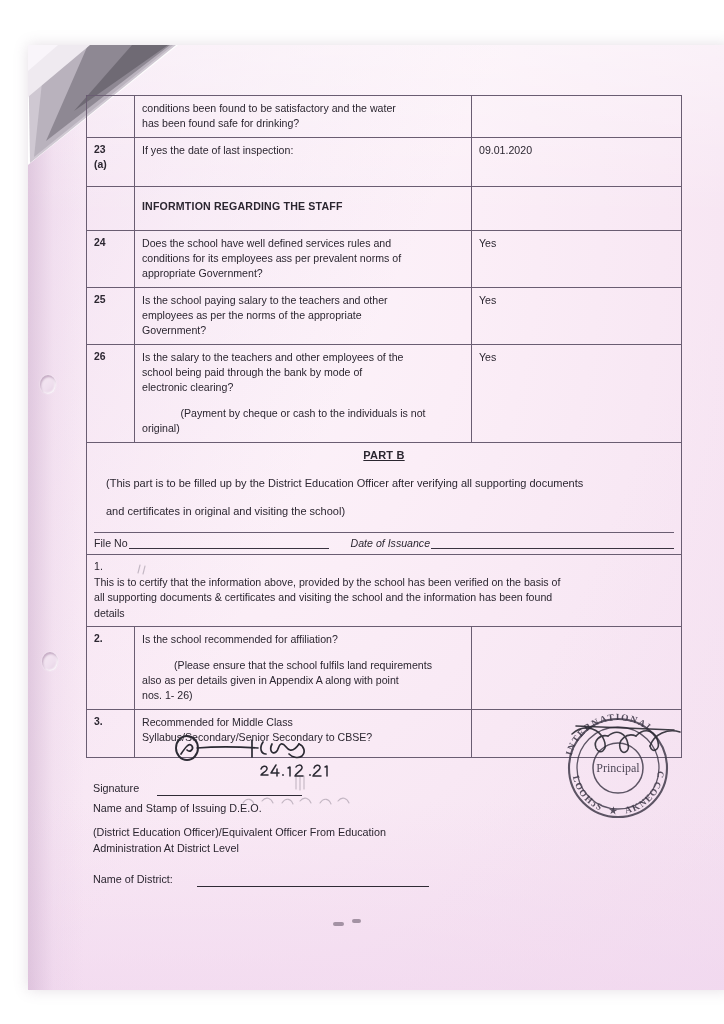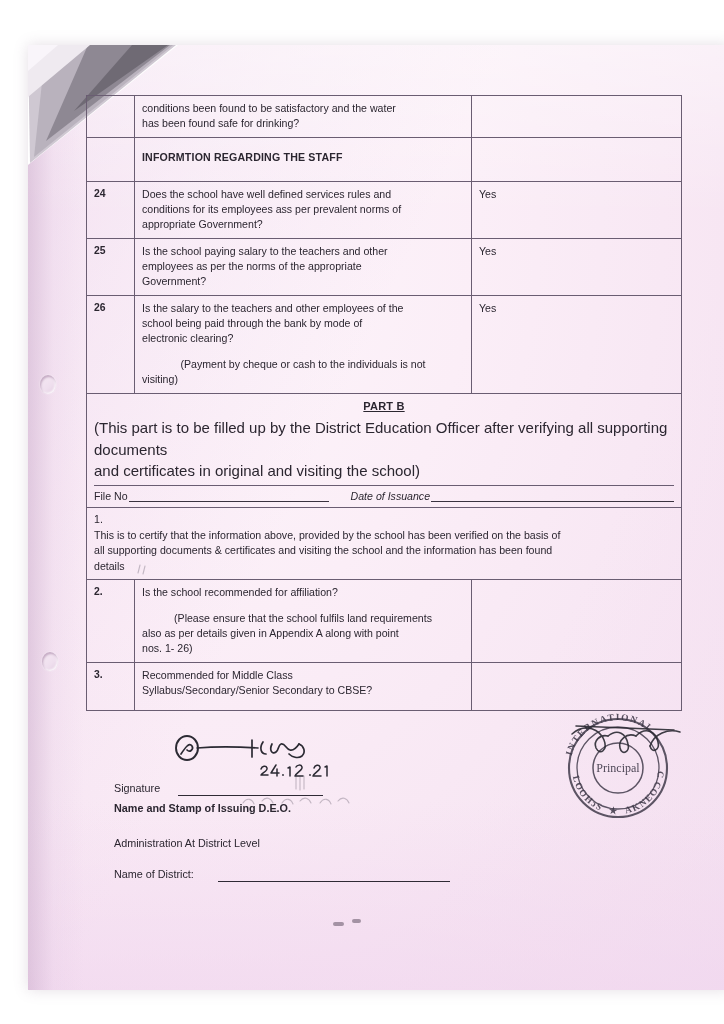"23" tr { html: none -> <tr> <td> <div>23</div> <div>(a)</div> </td> <td> <div>If yes the date of last inspection:</div> <div></div> </td> <td>09.01.2020</td> </tr> }
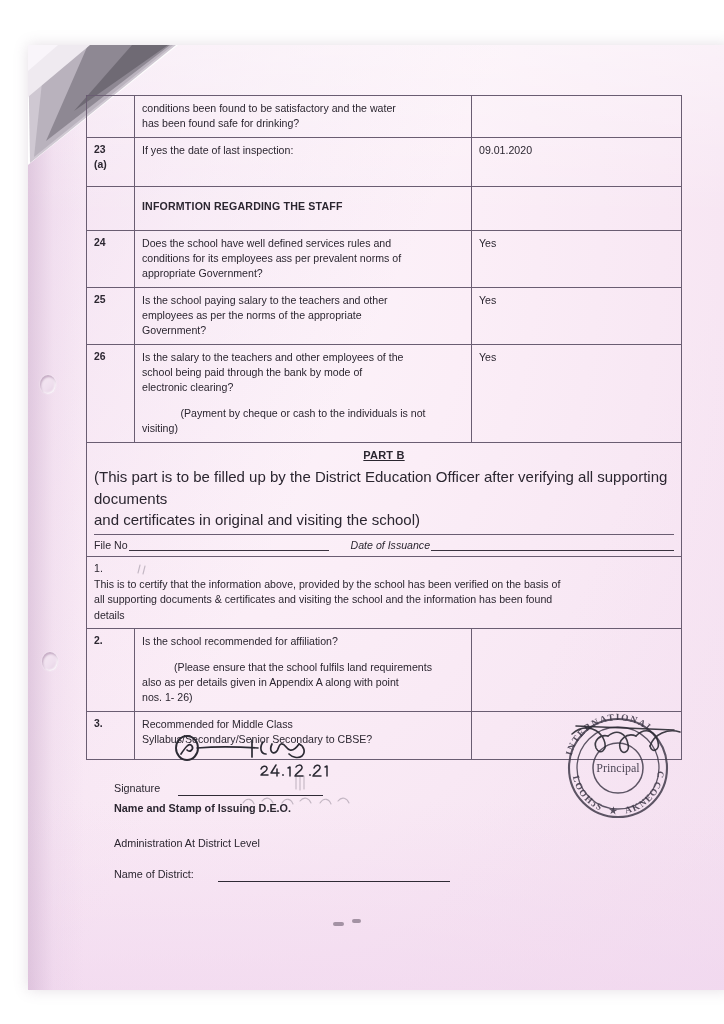"visiting)" div.q-line { text: visiting -> original }
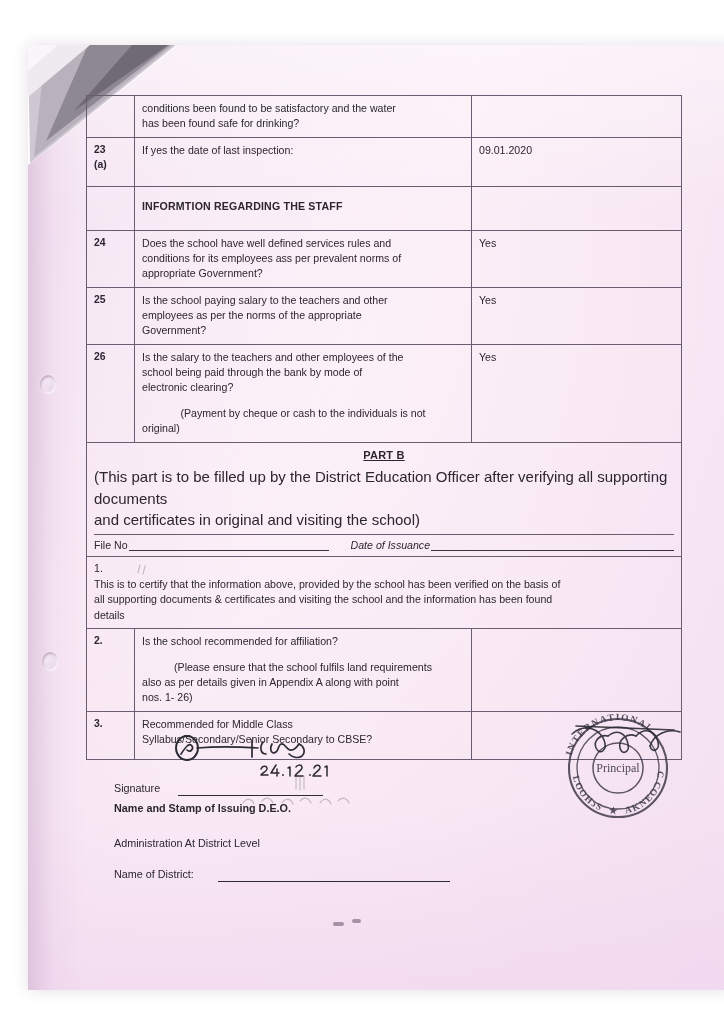"(This part is to be" .partb-note { font-size: 15px -> 11px; margin: 0 -> 12px }
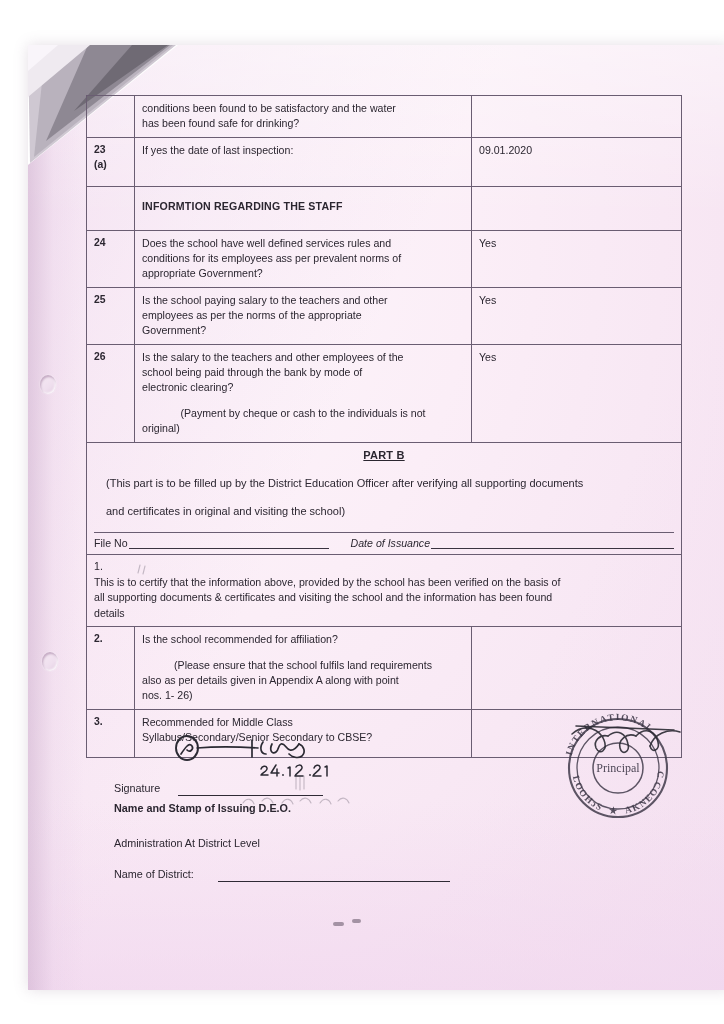"Signature" #sign-block { left: 86px -> 65px }
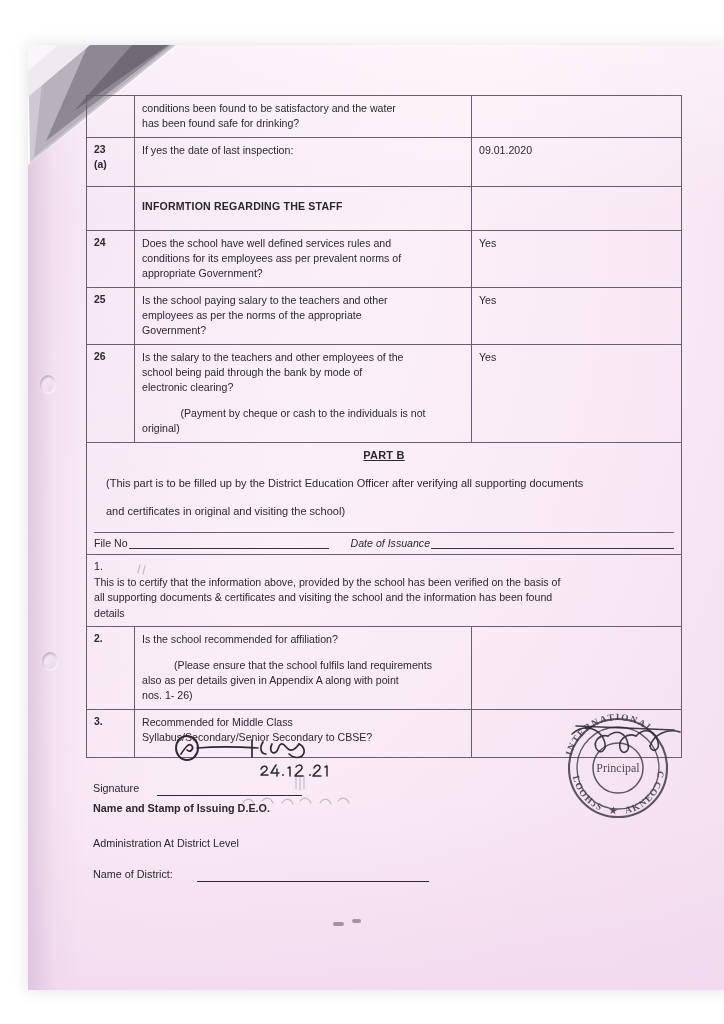"Name and Stamp of Issuing" .line-deo { font-weight: bold -> none; margin: 1px 0 20px 0 -> 1px 0 9px 0 }
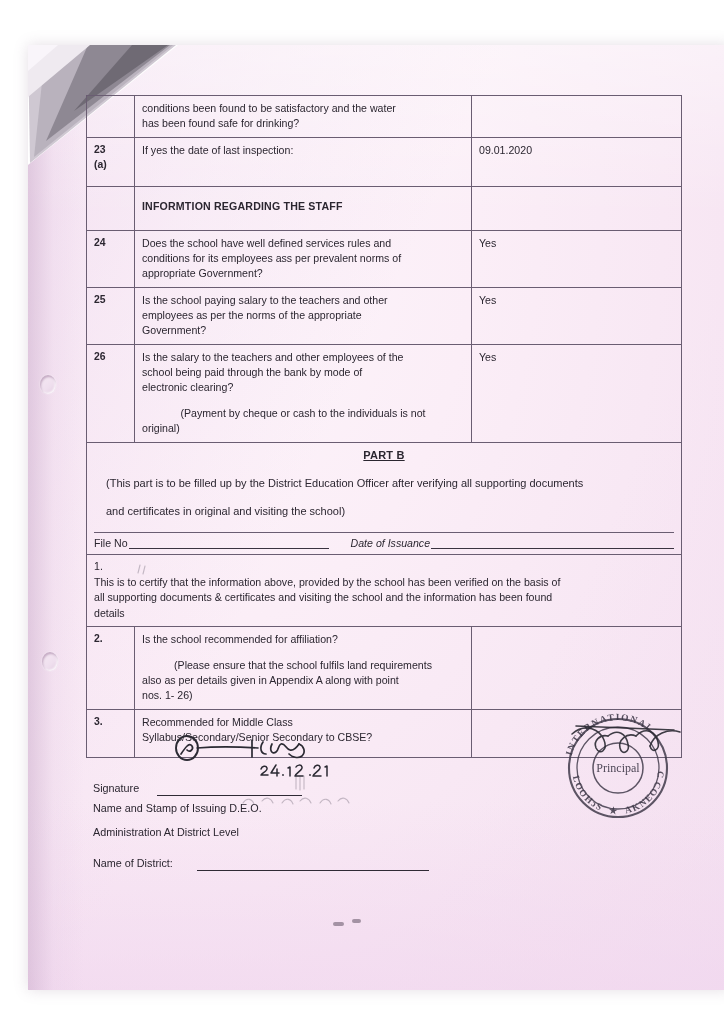"(District Education Officer)/Equivalent" div.line-sub { html: none -> <div>(District Education Officer)/Equivalent Officer From Education</div> }
